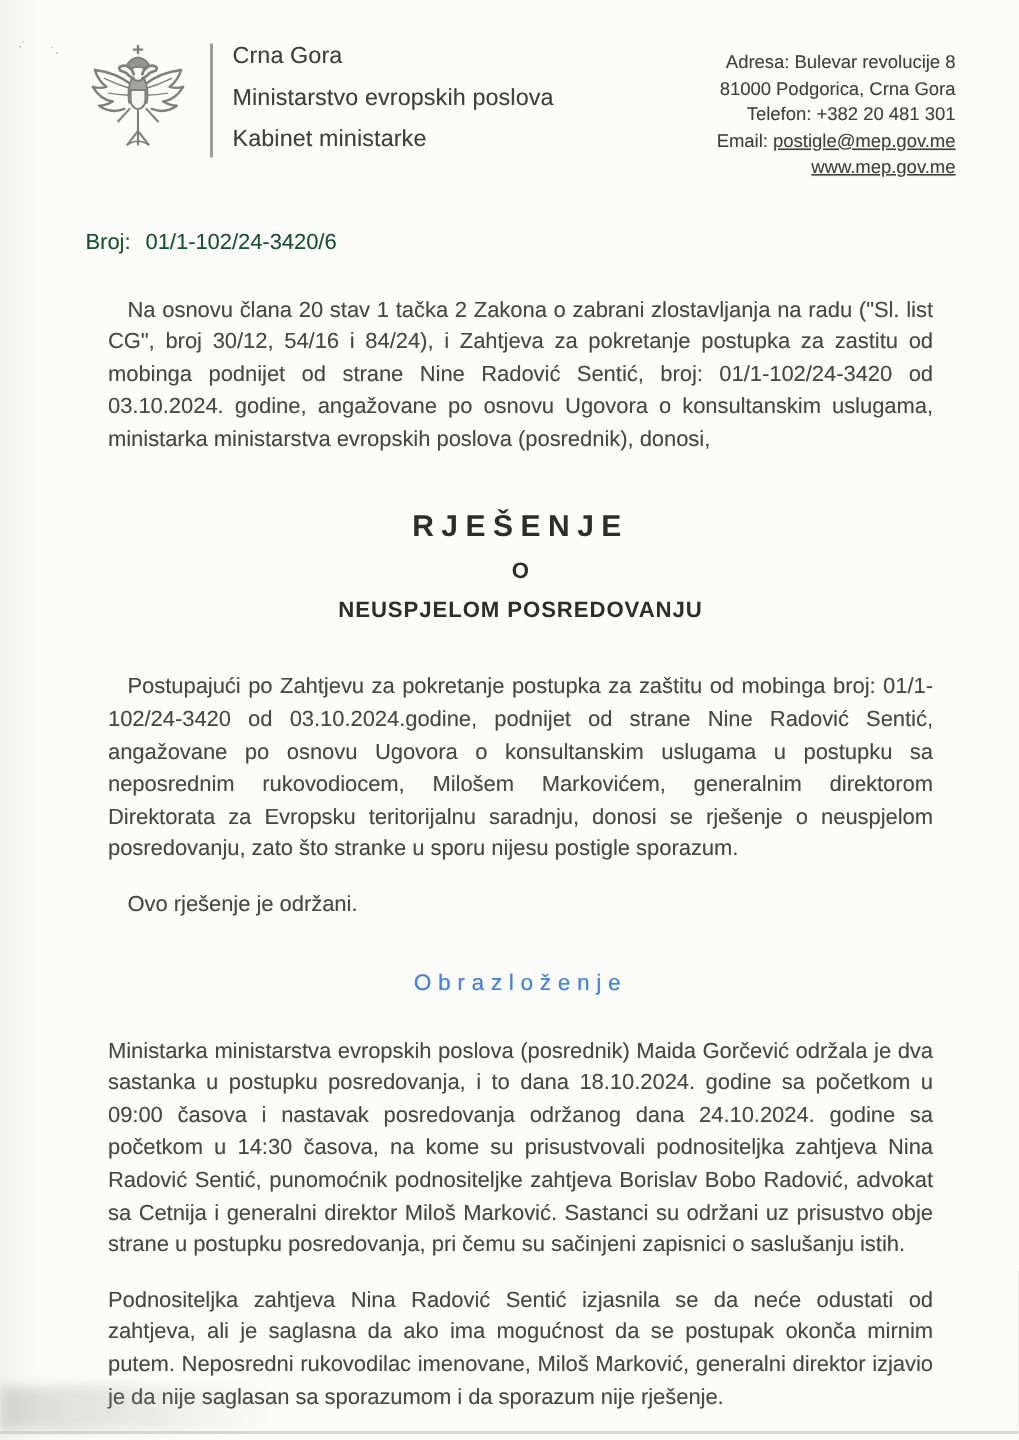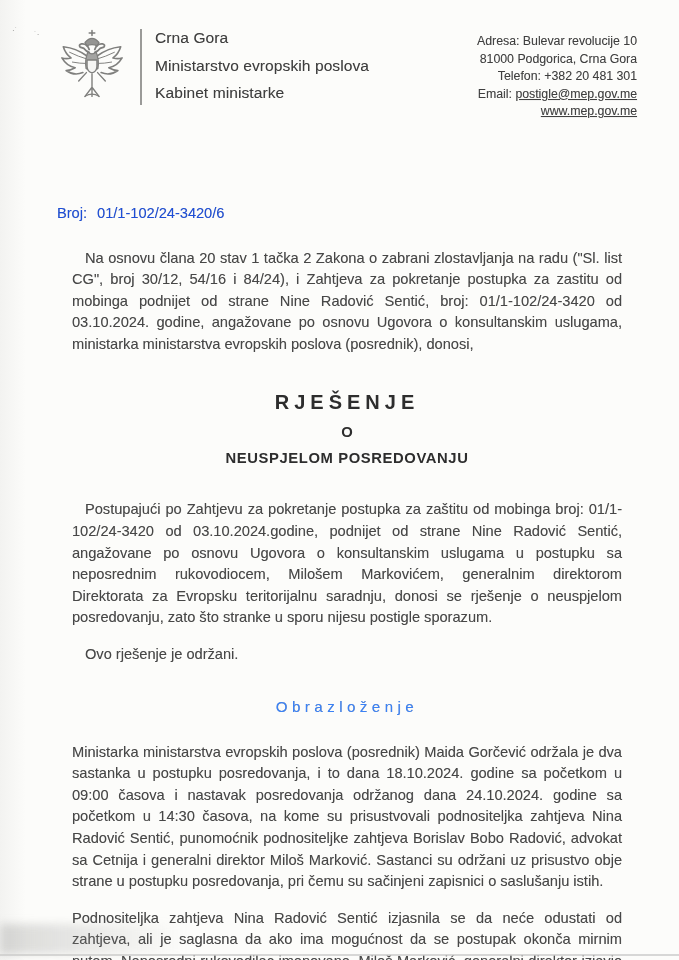"Adresa: Bulevar revolucije 10" div { text: 10 -> 8 }
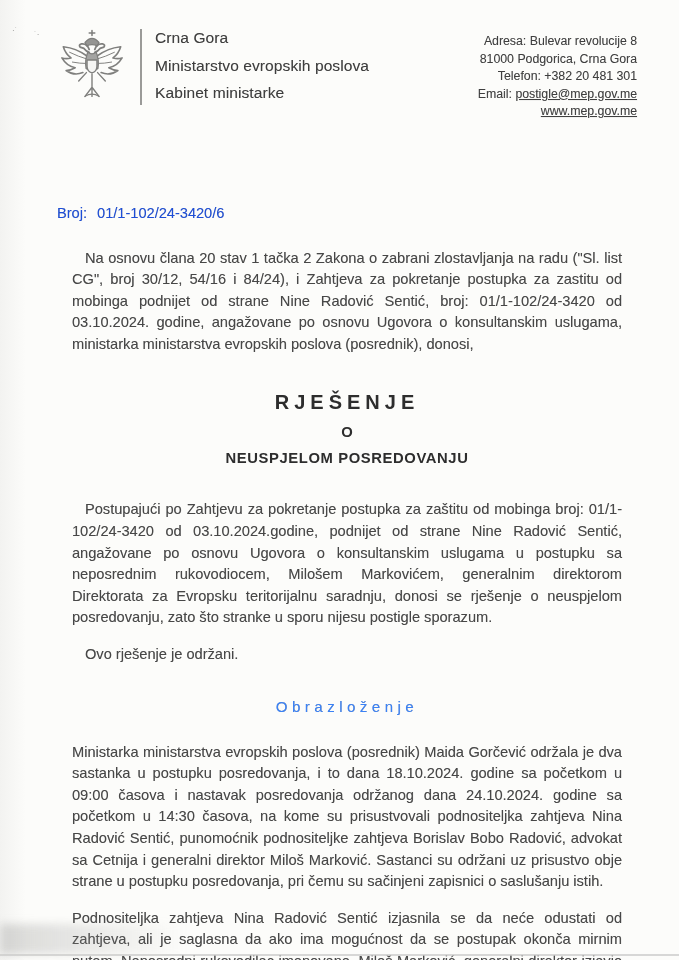"Broj:" .ref-row { color: #1d4ed8 -> #14532d; margin-top: 84px -> 33px }
